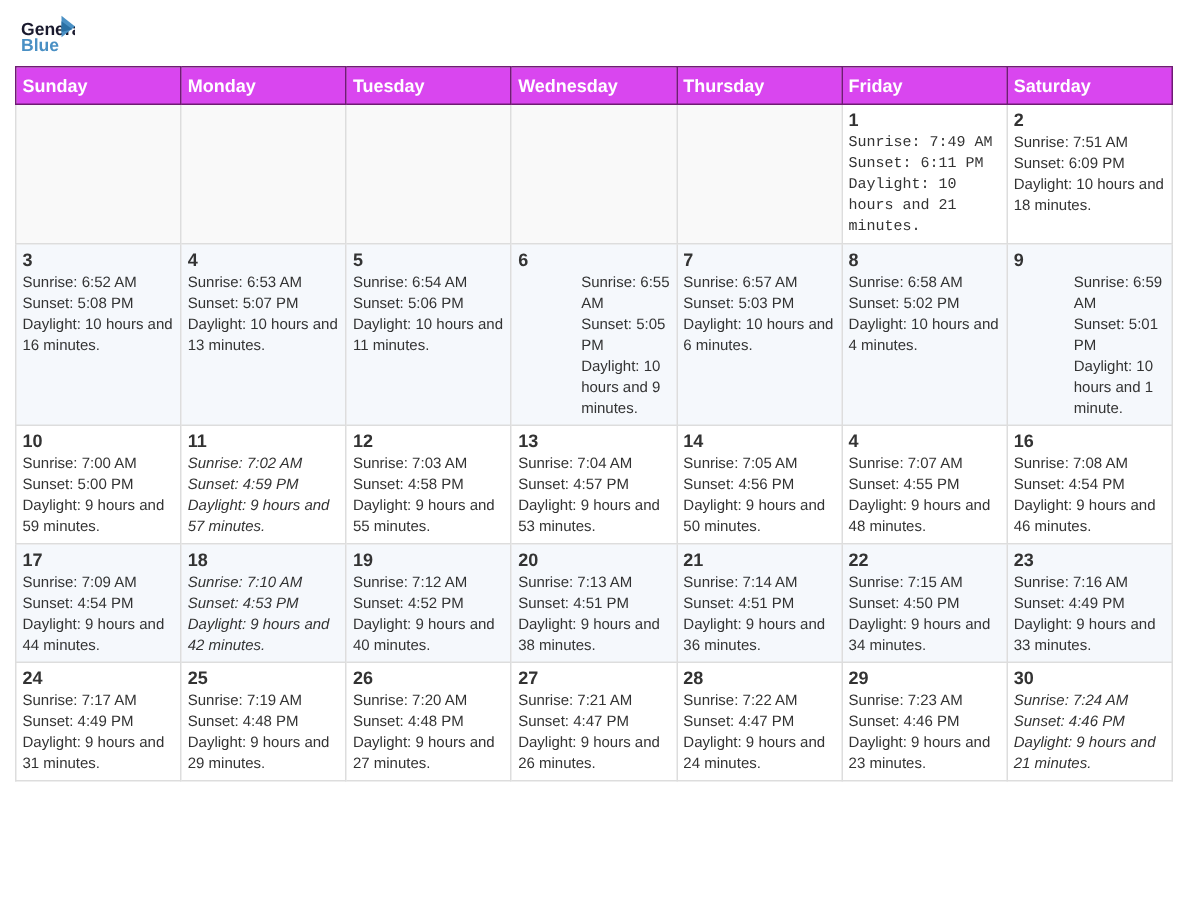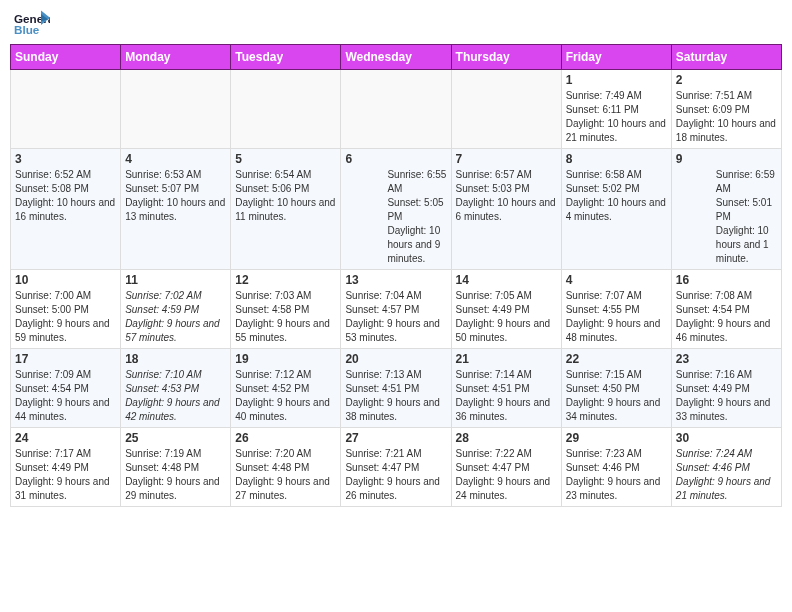"Sunrise: 7:49 AM" div.day-info { font-family: none -> Liberation Mono, monospace }
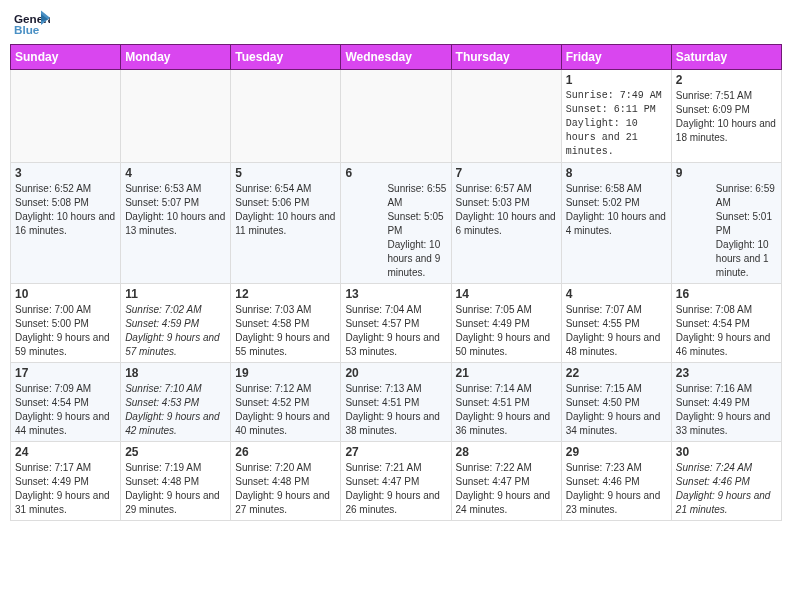"Sunrise: 7:05 AM" div.day-info { text: 4:49 -> 4:56 }
